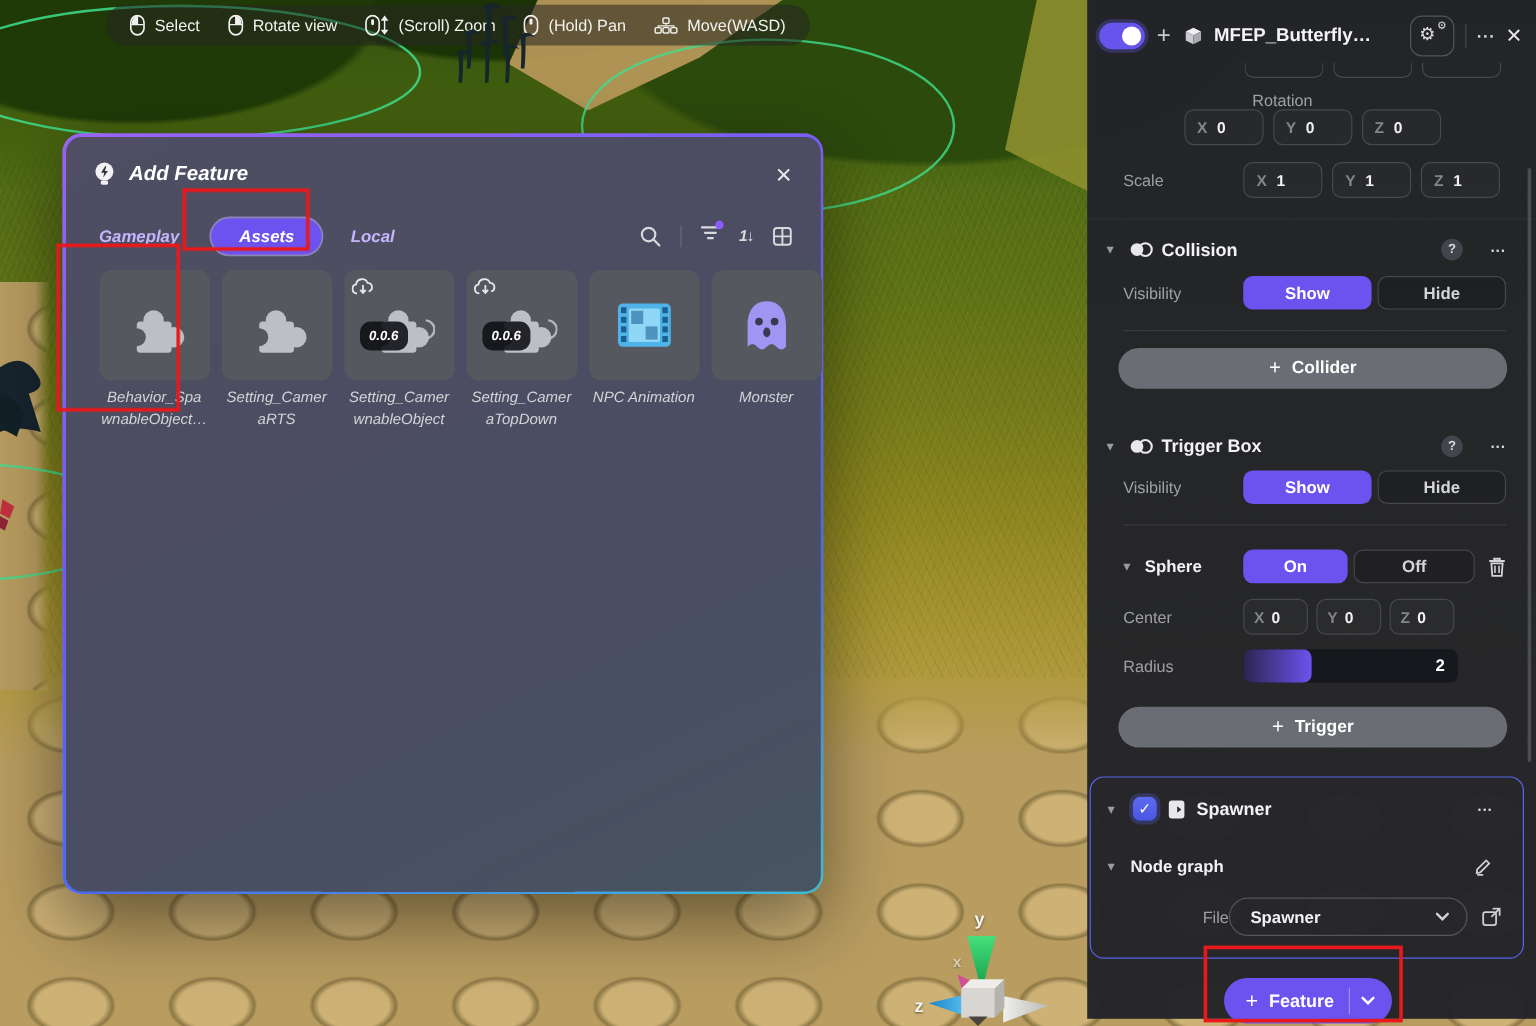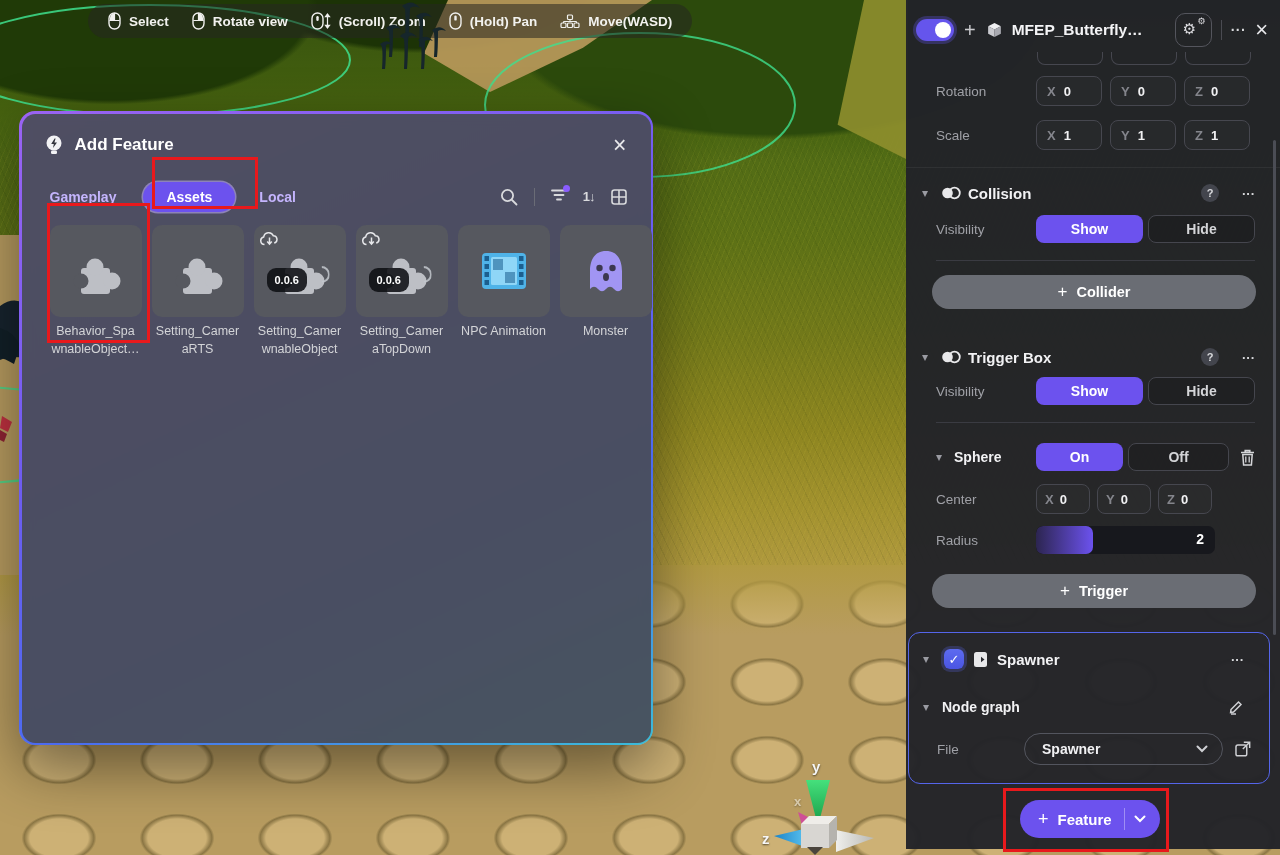"Select" .tb-item { font-weight: bold -> none }
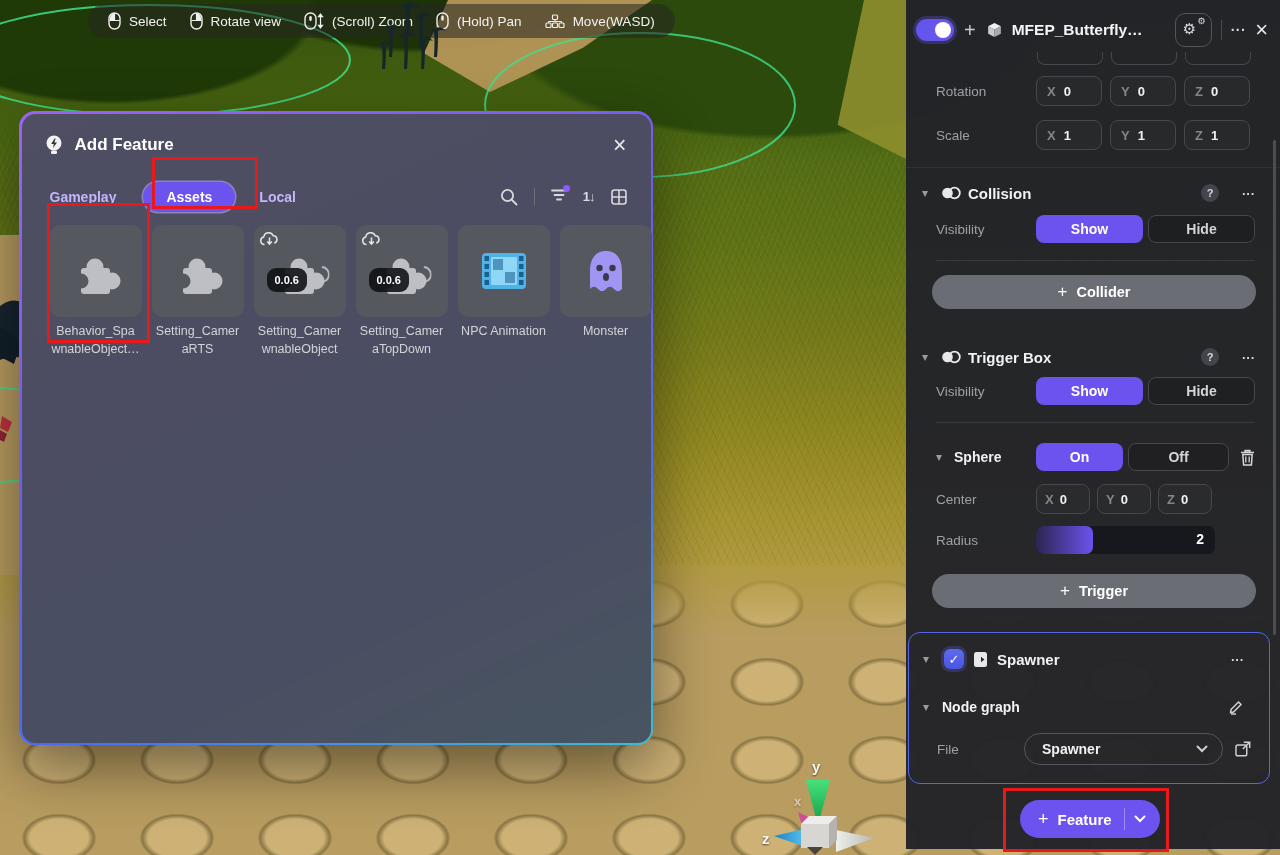"Rotation" div.prow { flex-direction: none -> column }
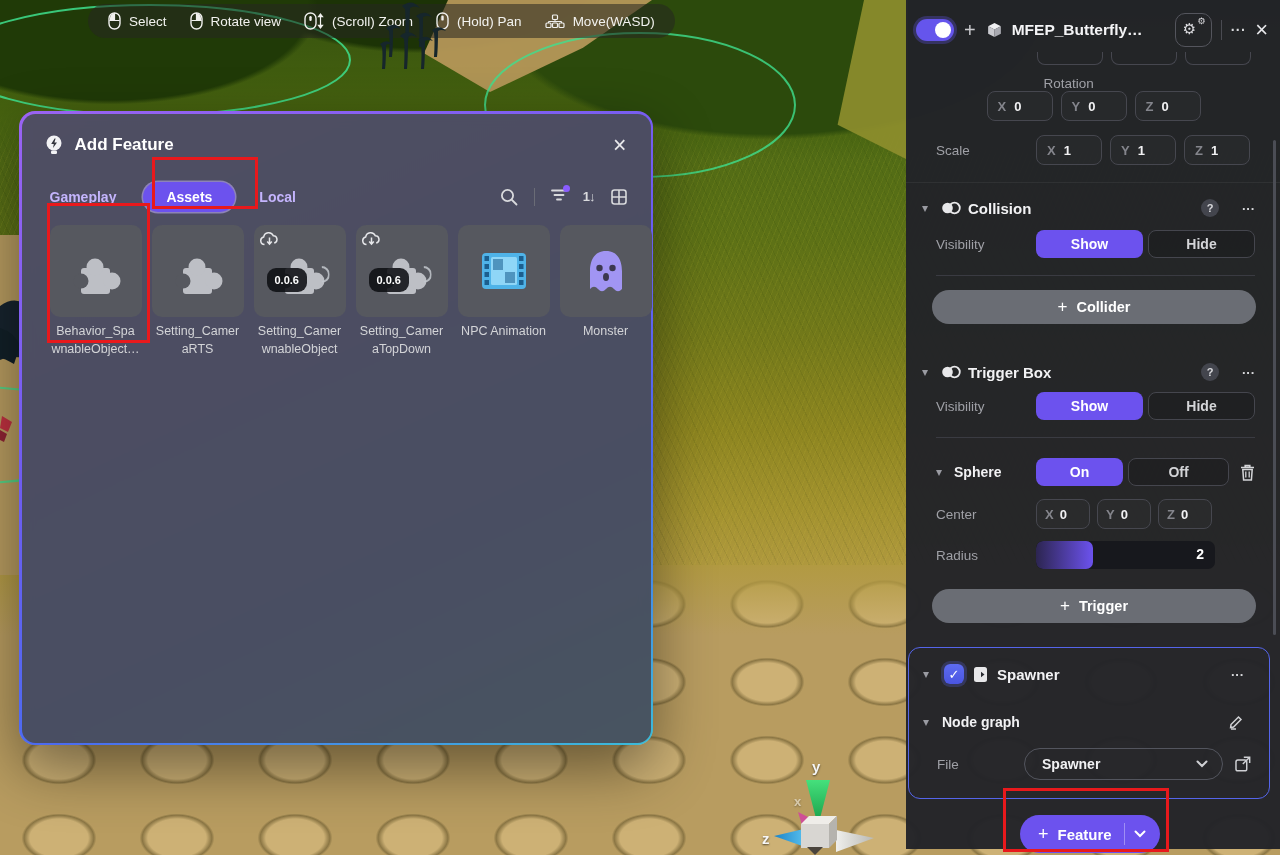"Add Feature" #modal-frame { font-style: none -> italic; left: 19px -> 52px }
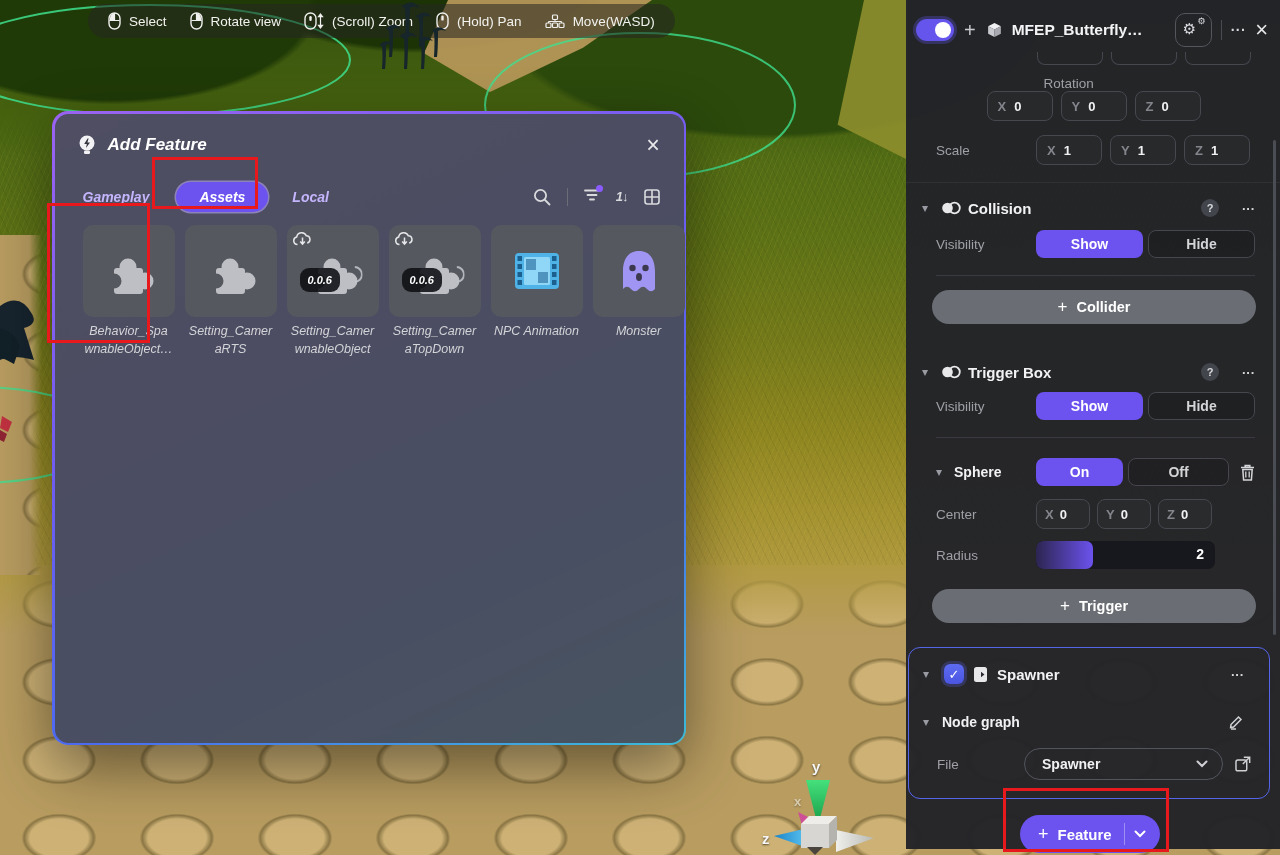"File" span.plabel { text-align: none -> right }
